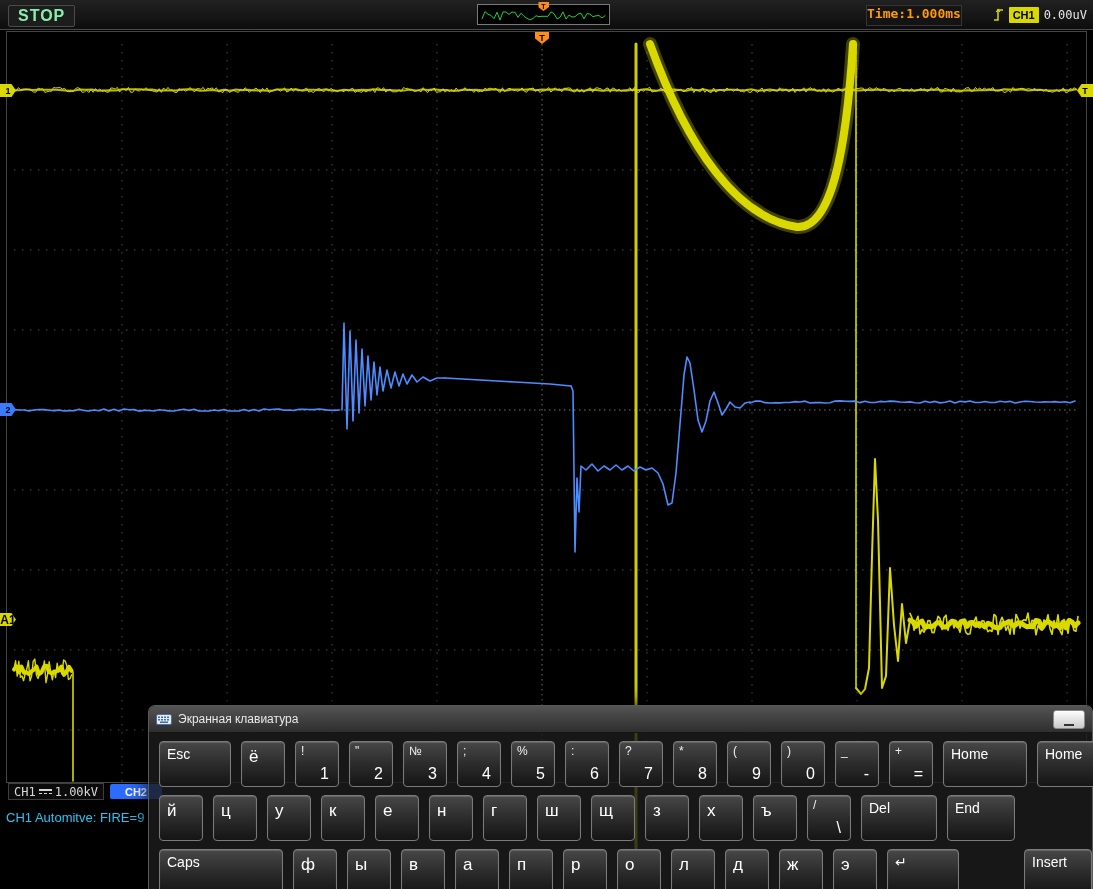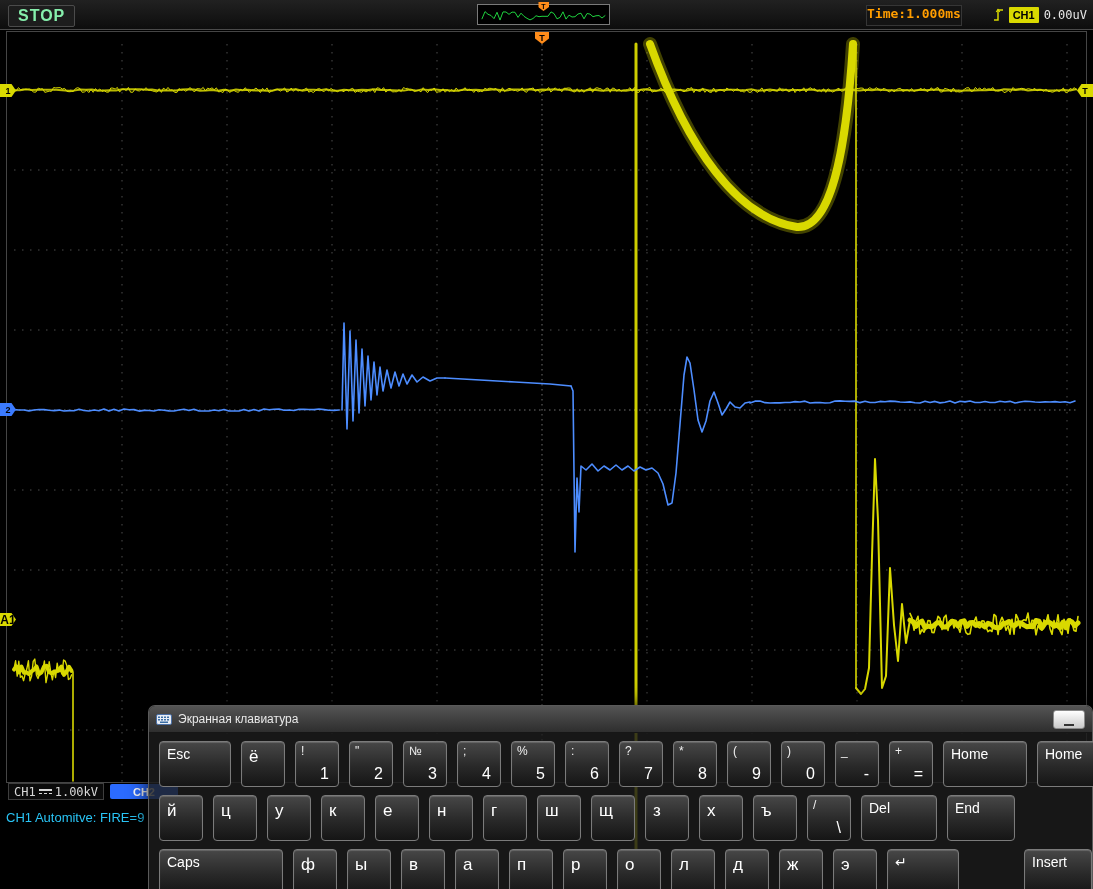"CH2" .ch2-badge { width: 68px -> 52px }
